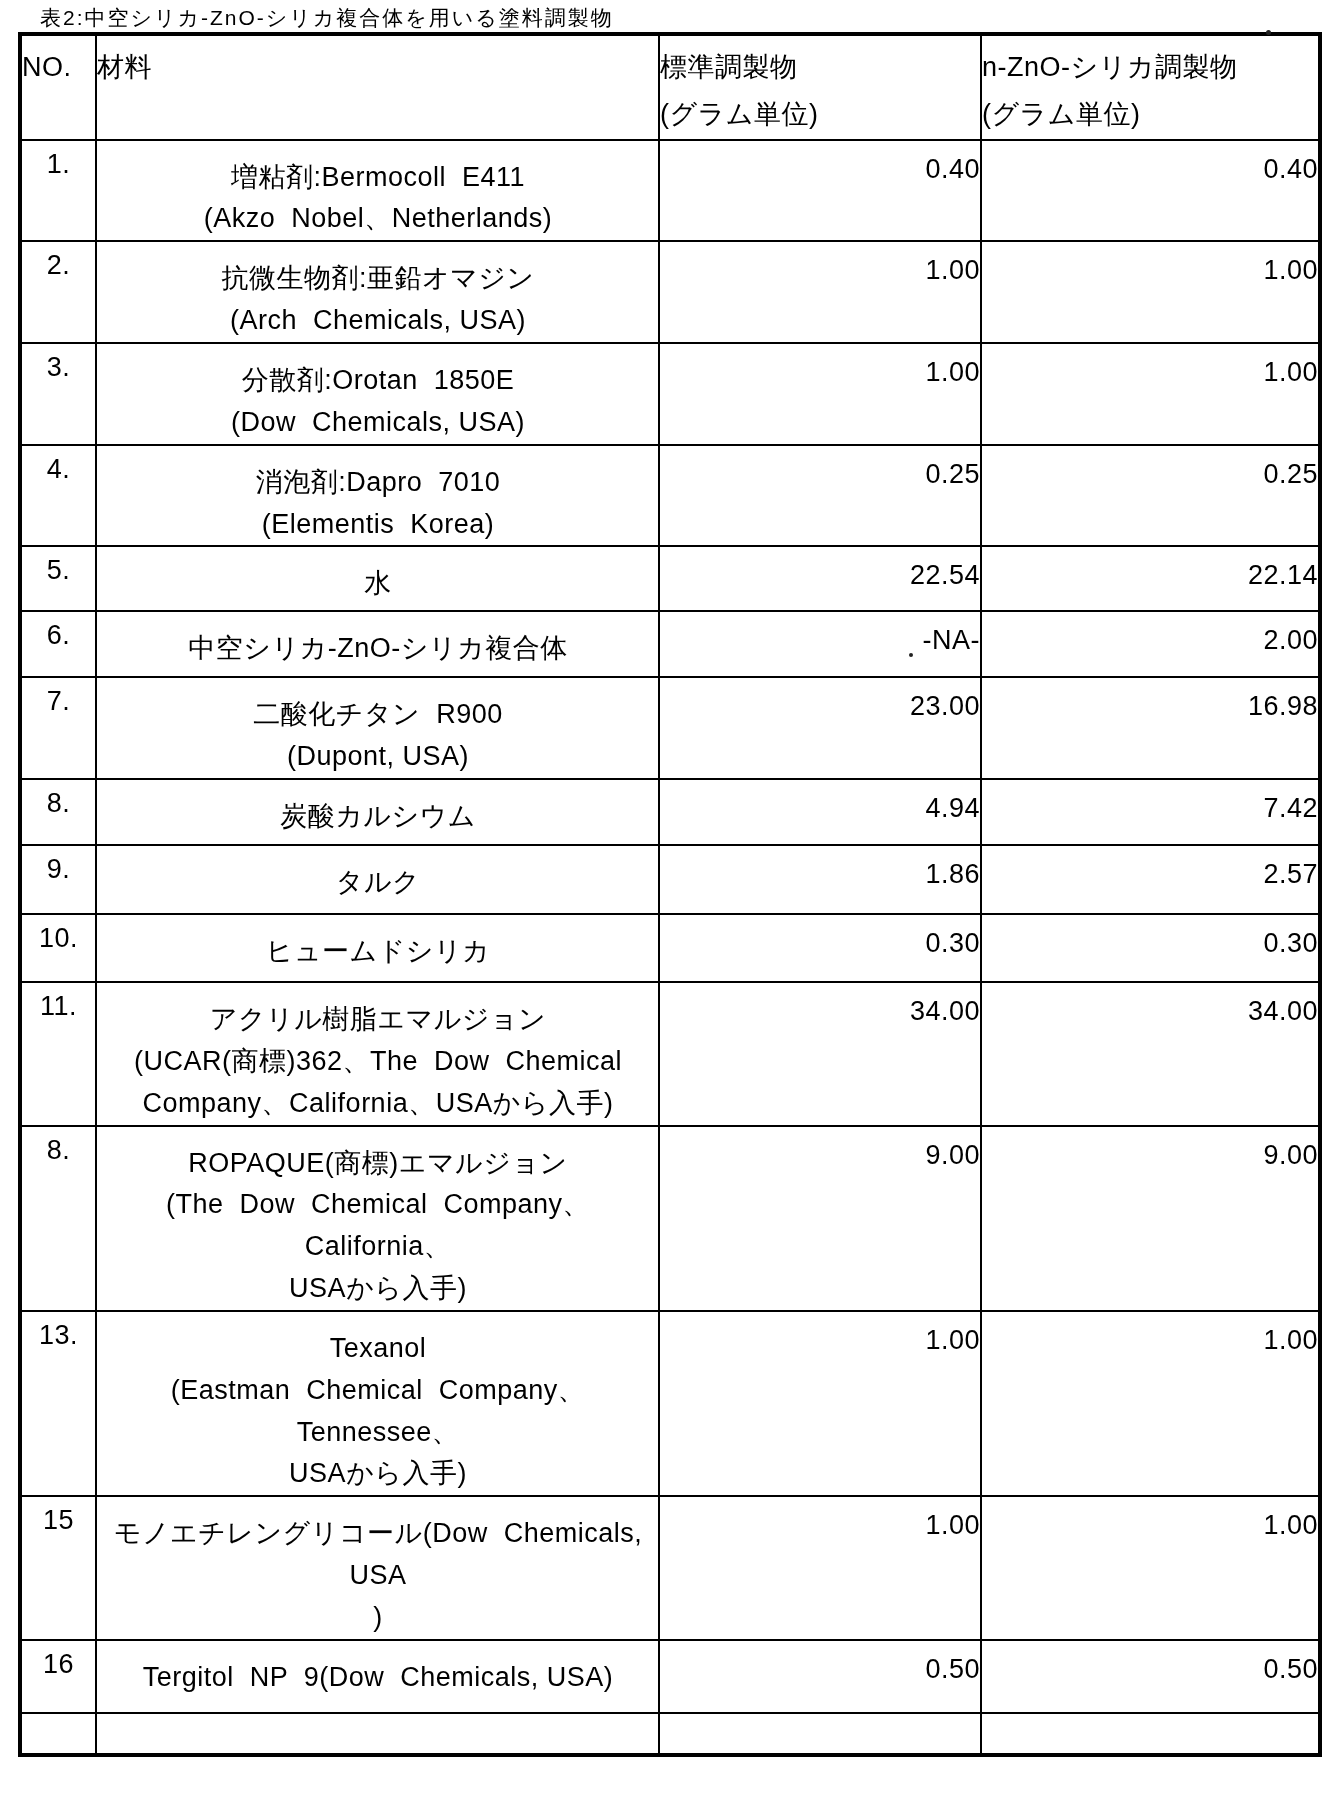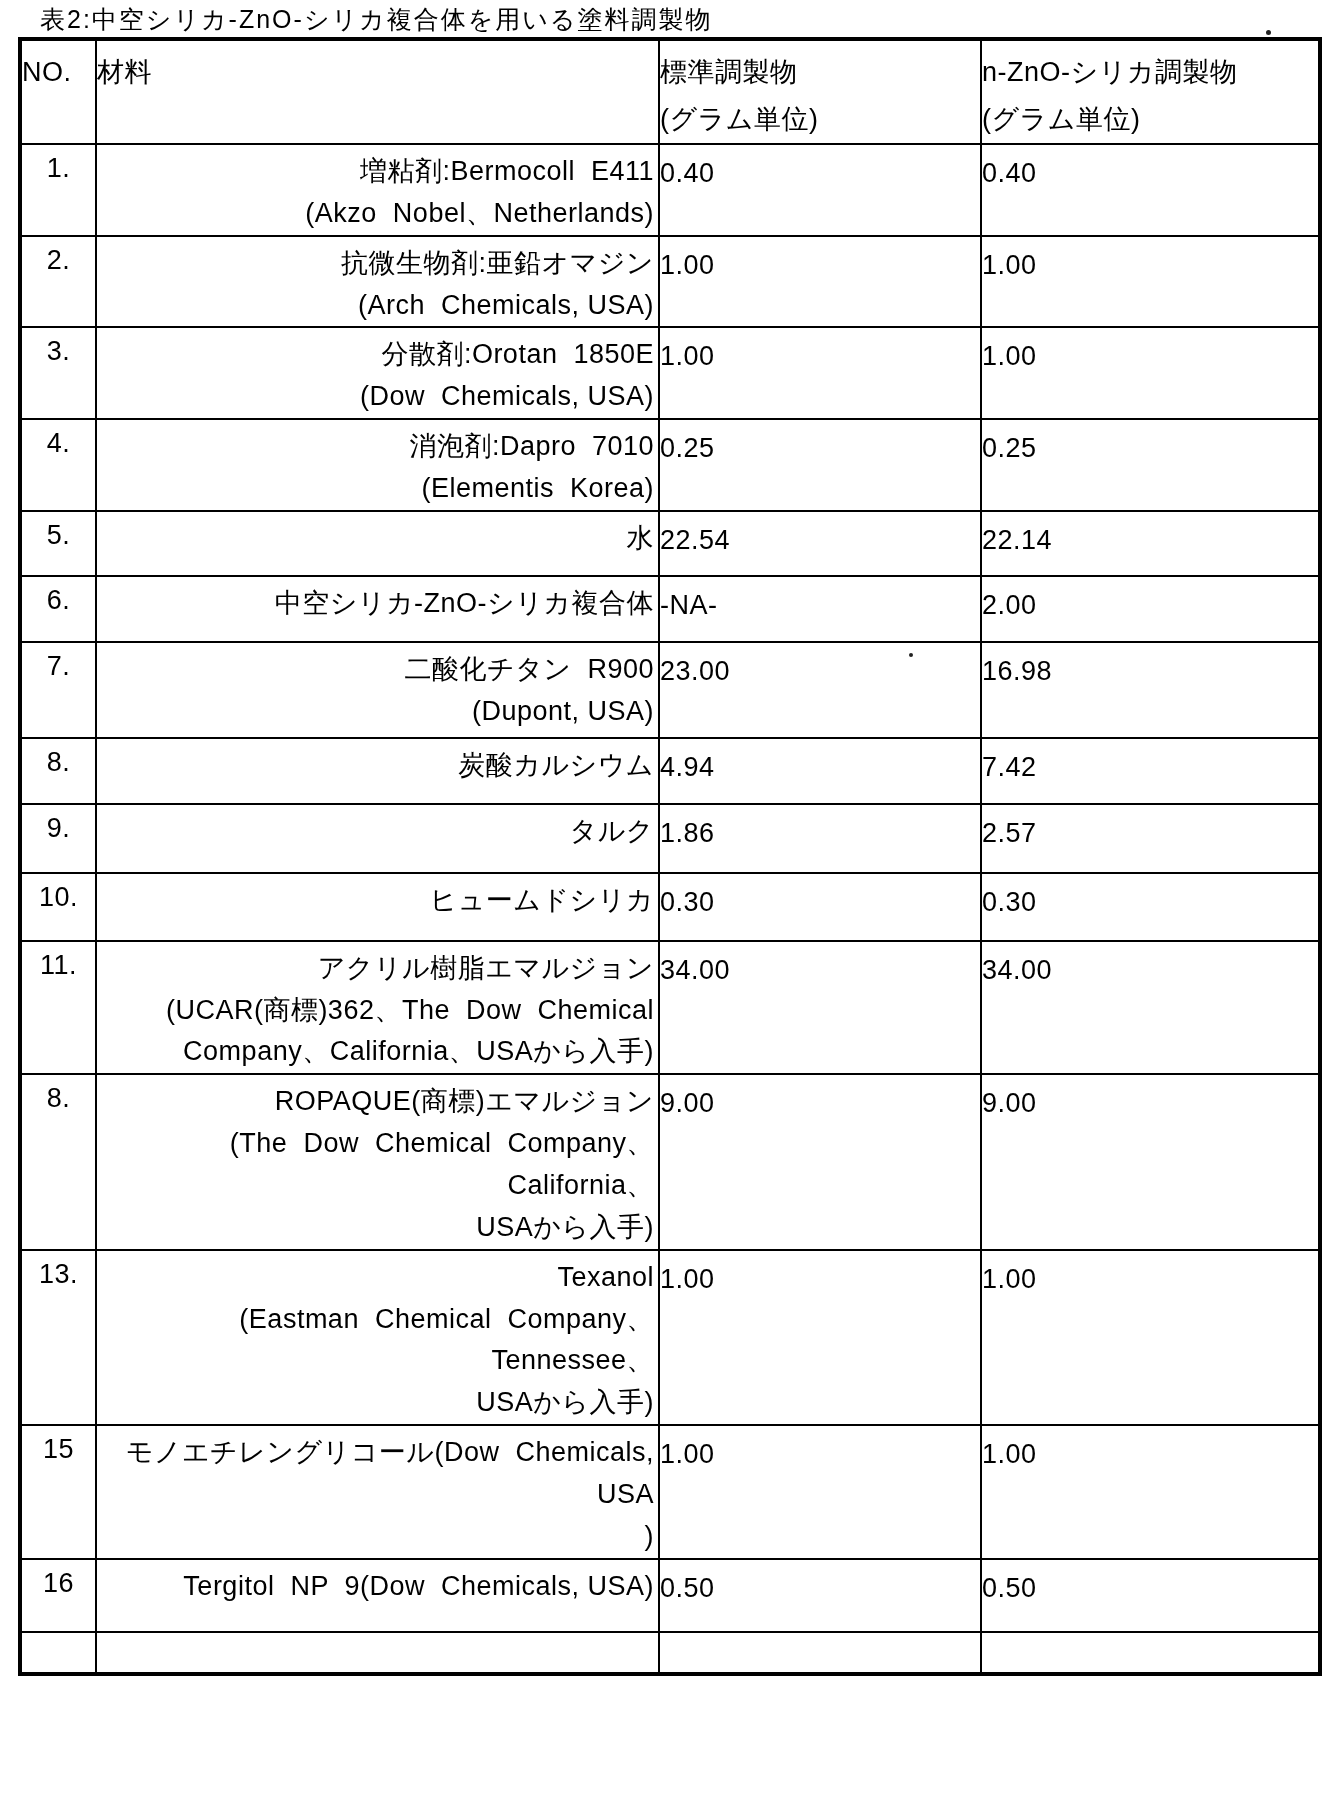"表2:中空シリカ-ZnO-シリカ複合体を用いる塗料調製物" .doc-title { font-size: 25px -> 21px }
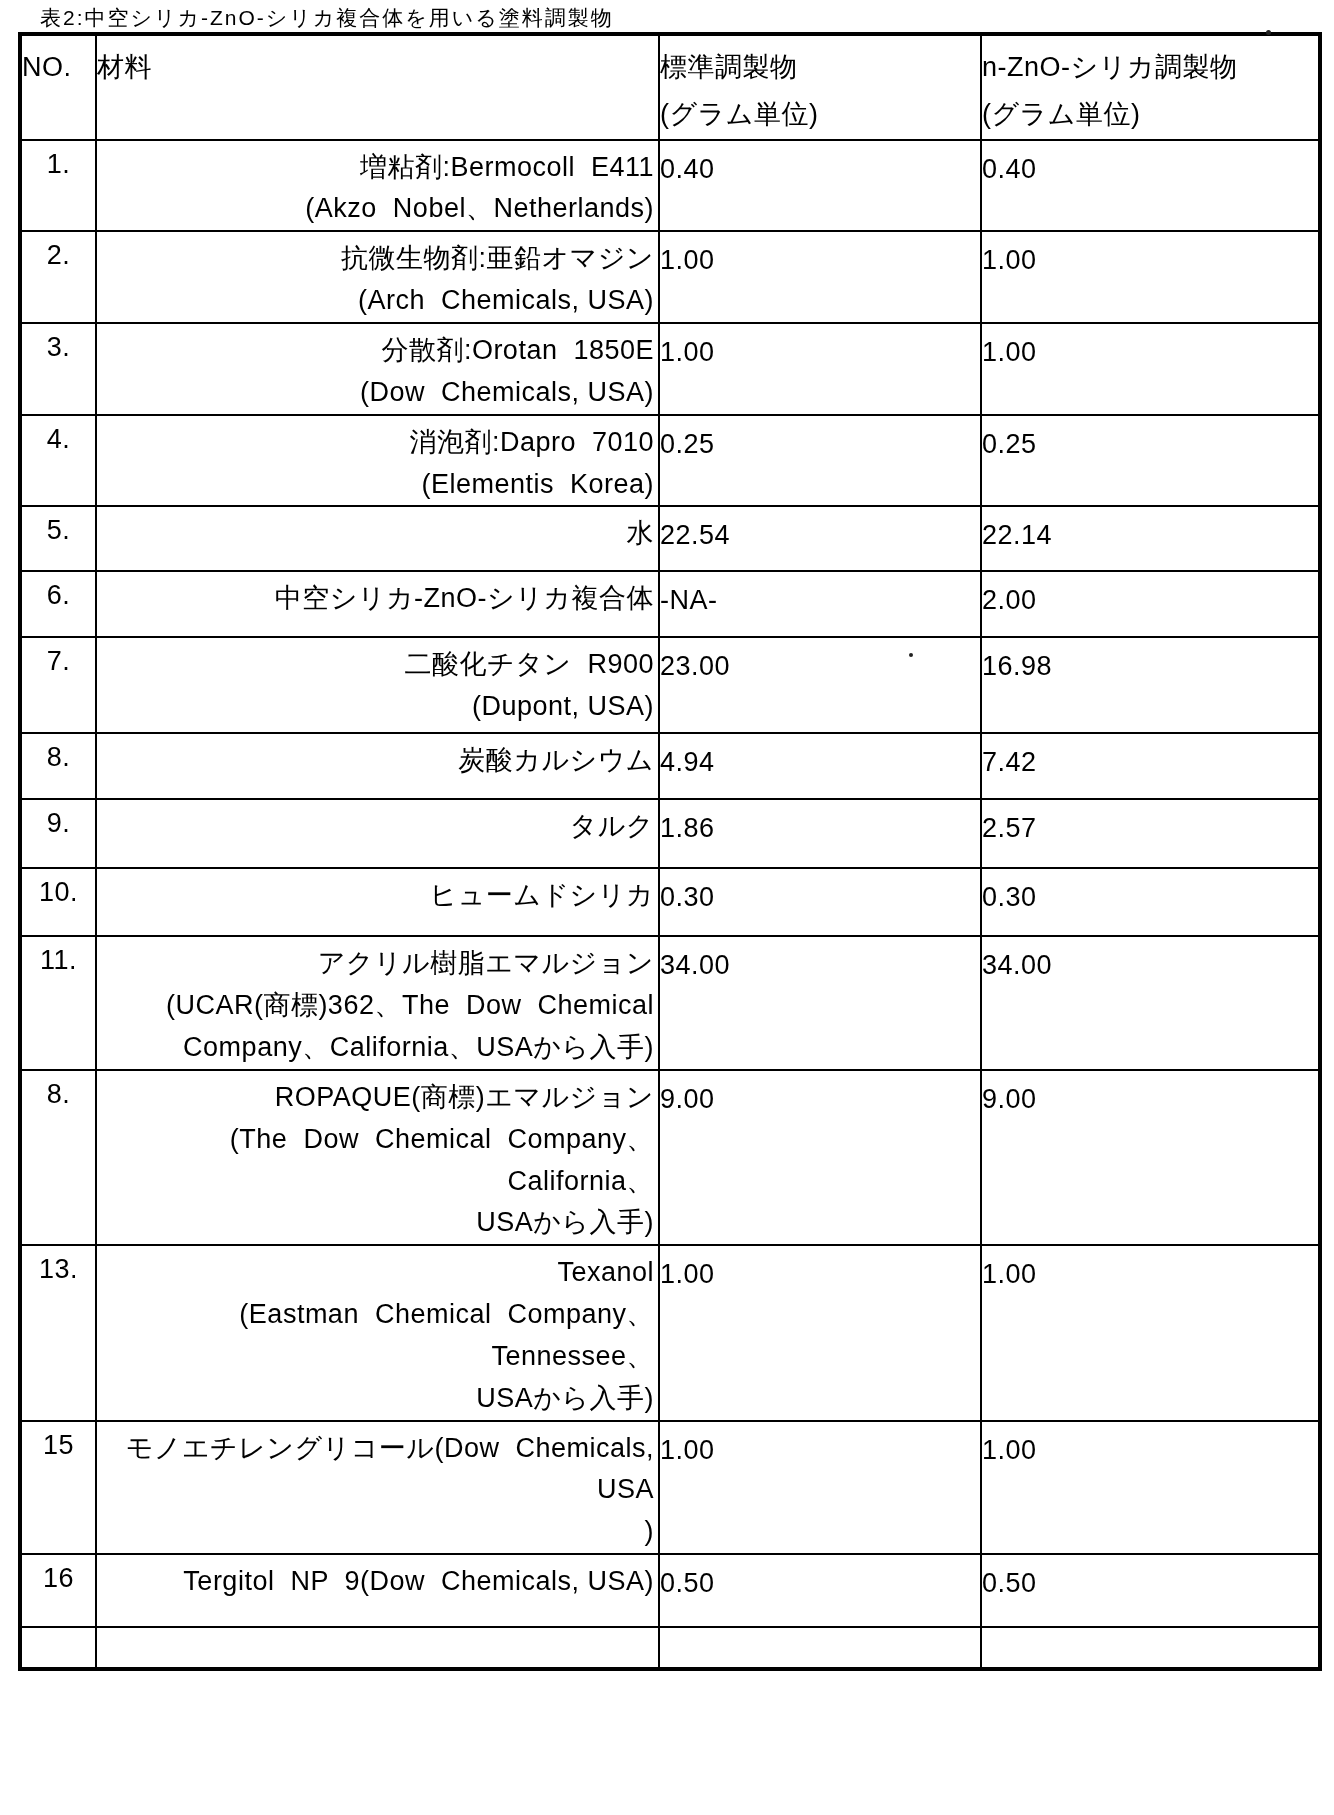"増粘剤:Bermocoll E411" td.c-mat { padding: 6px 4px 0 5px -> 16px 4px 0 5px; text-align: right -> center }
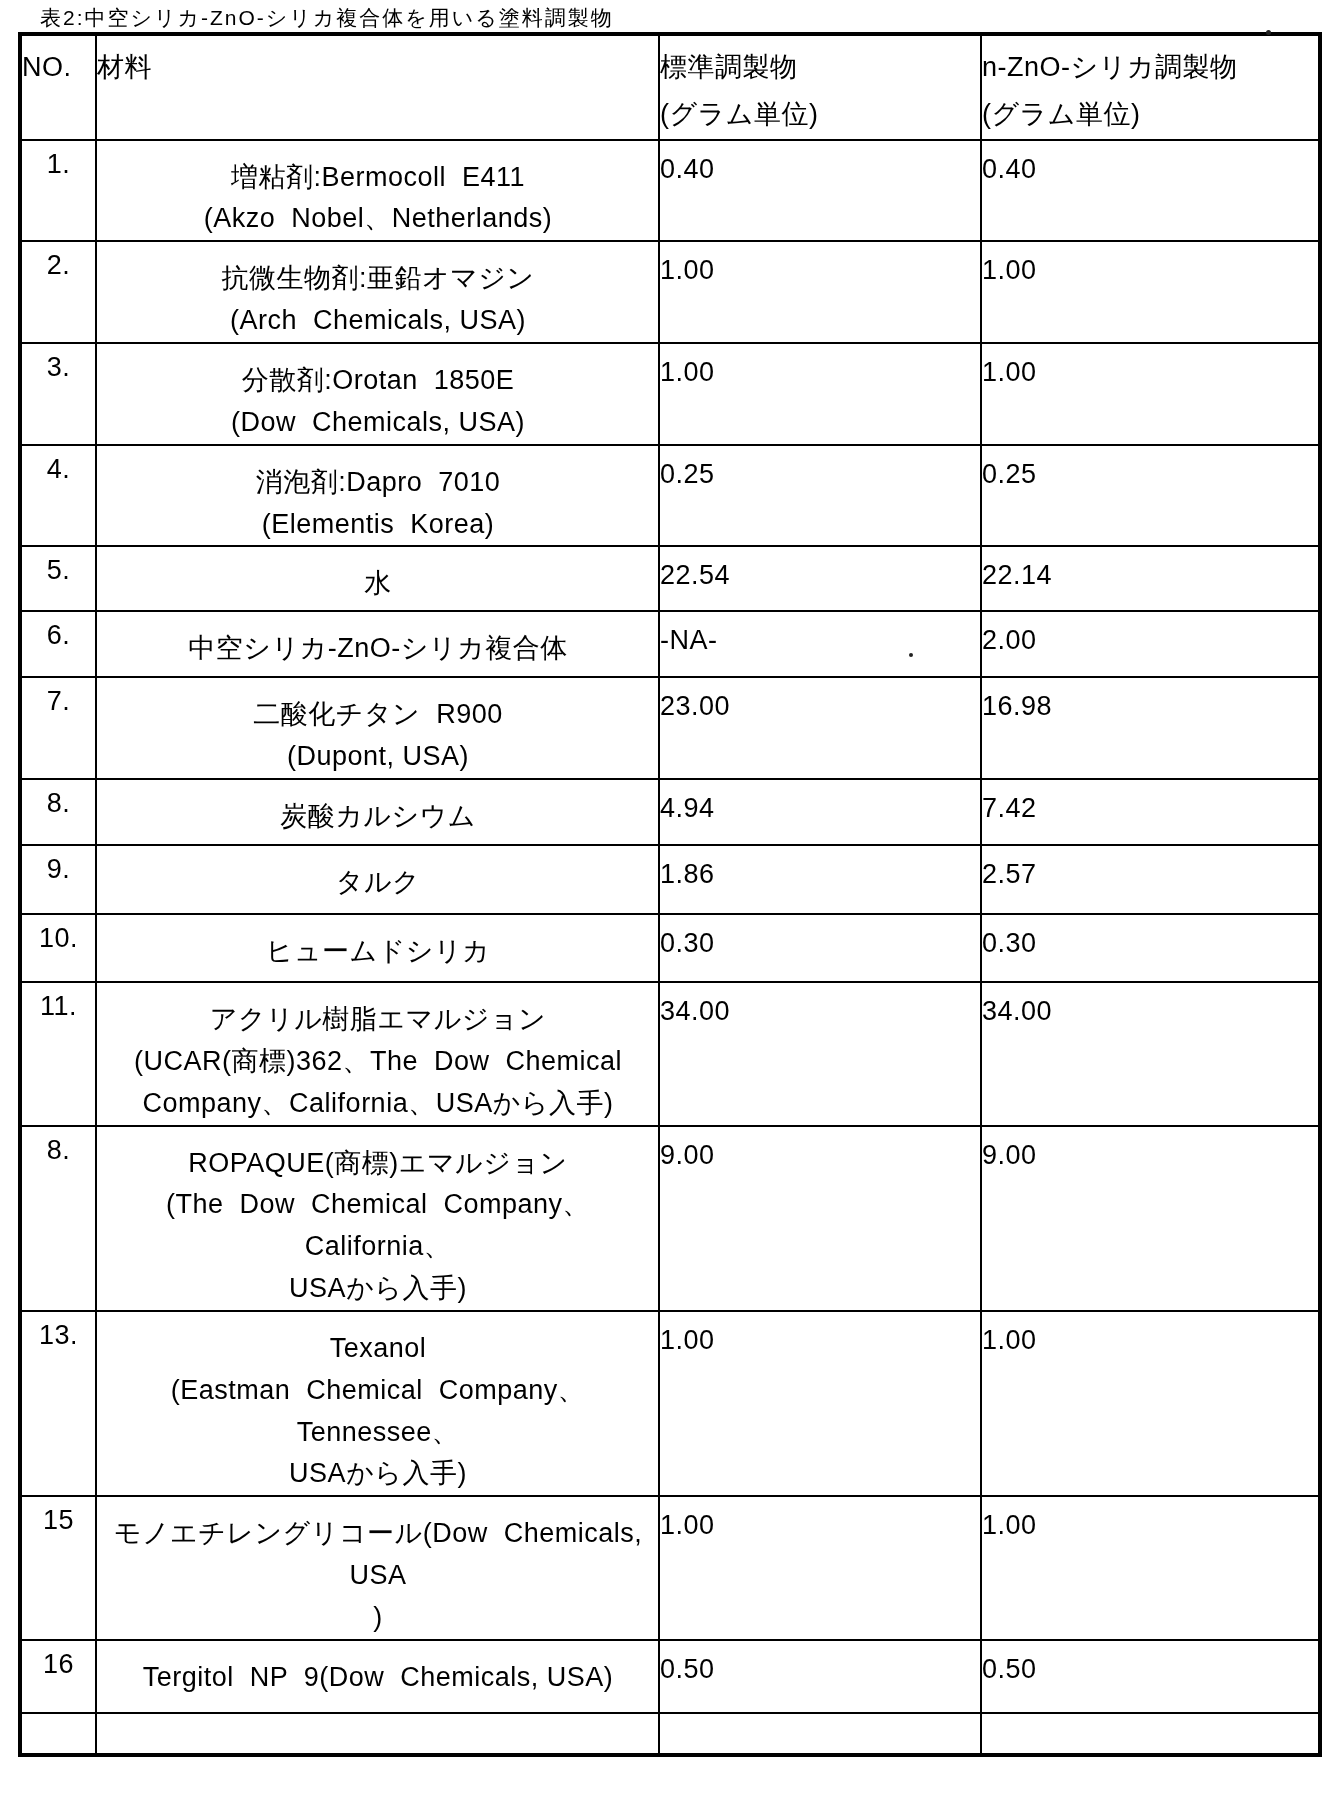"0.40" td.c-val { text-align: left -> right }
